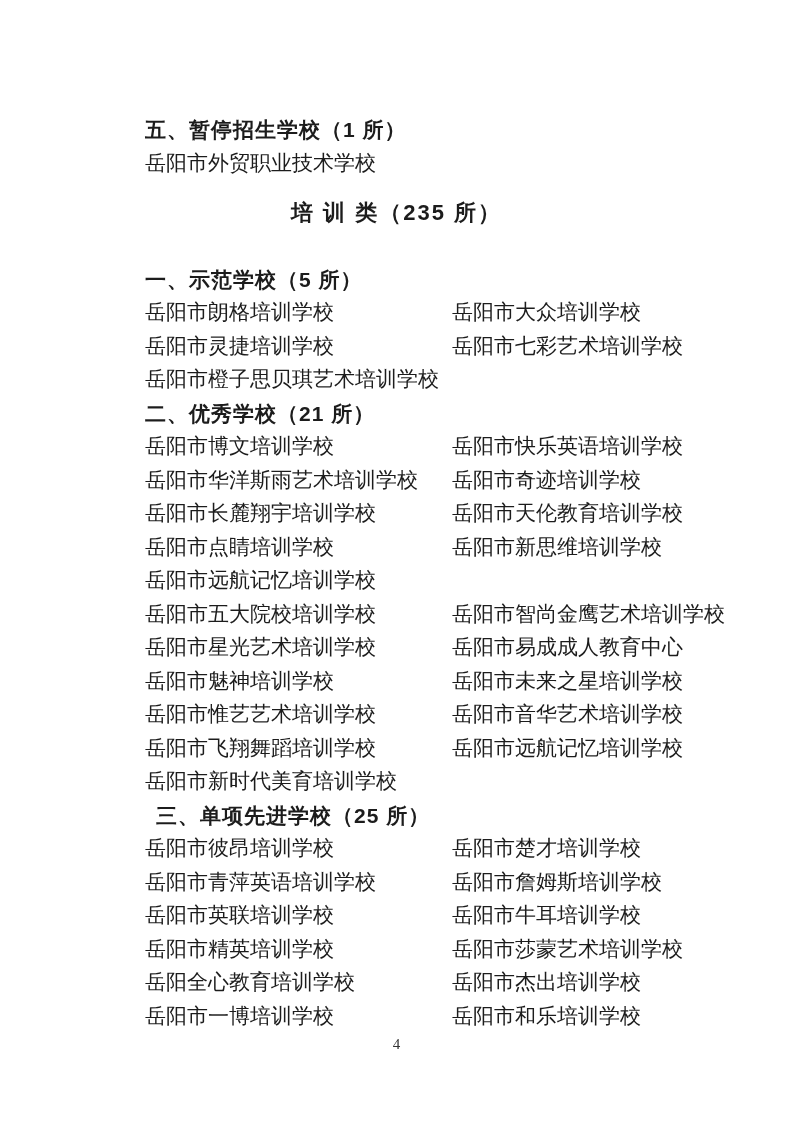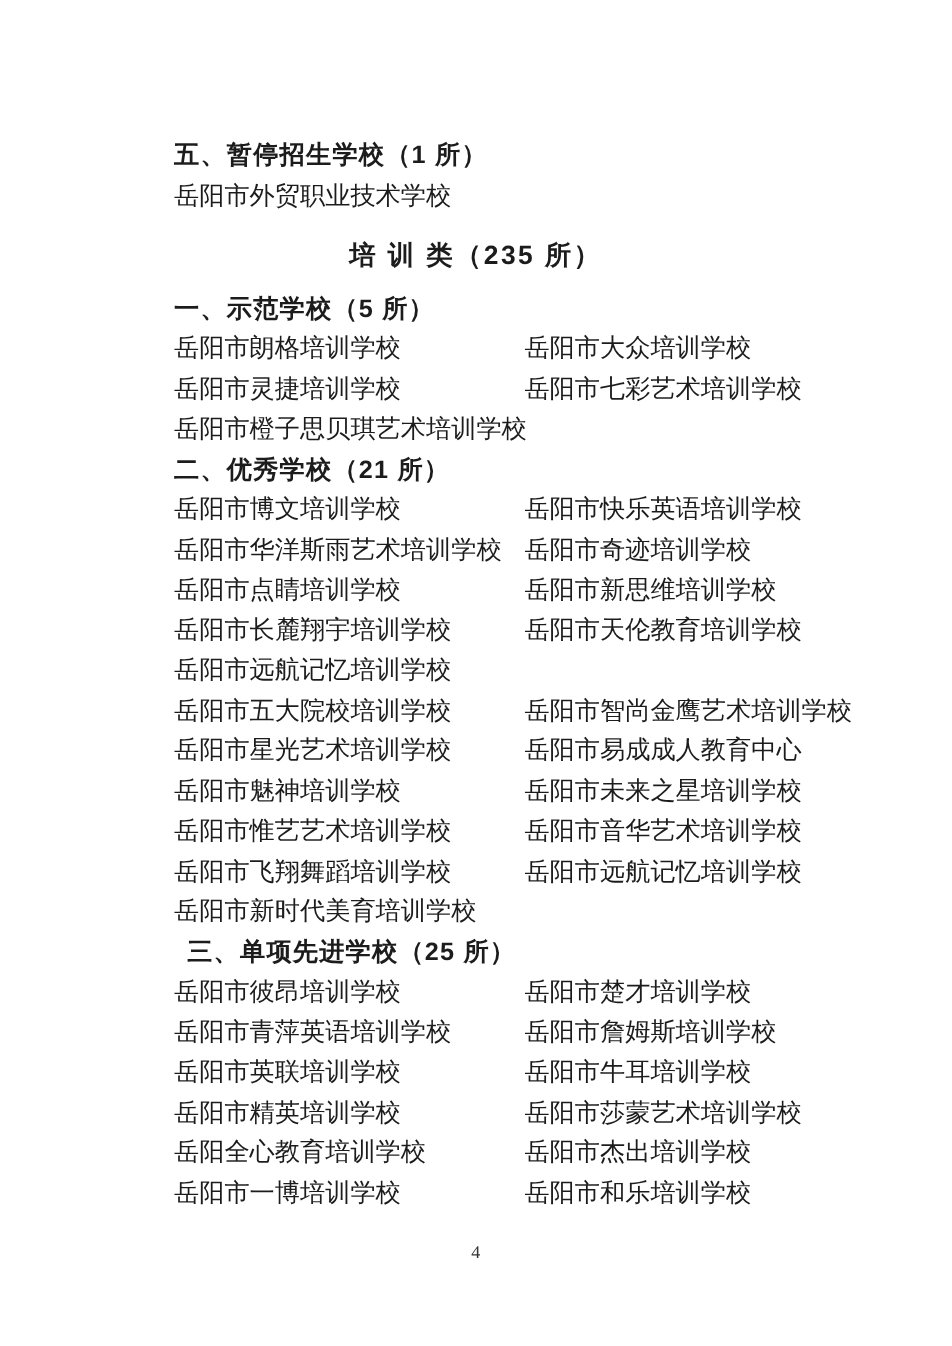"培 训 类（235 所）" .title { margin-bottom: 11px -> 33px }
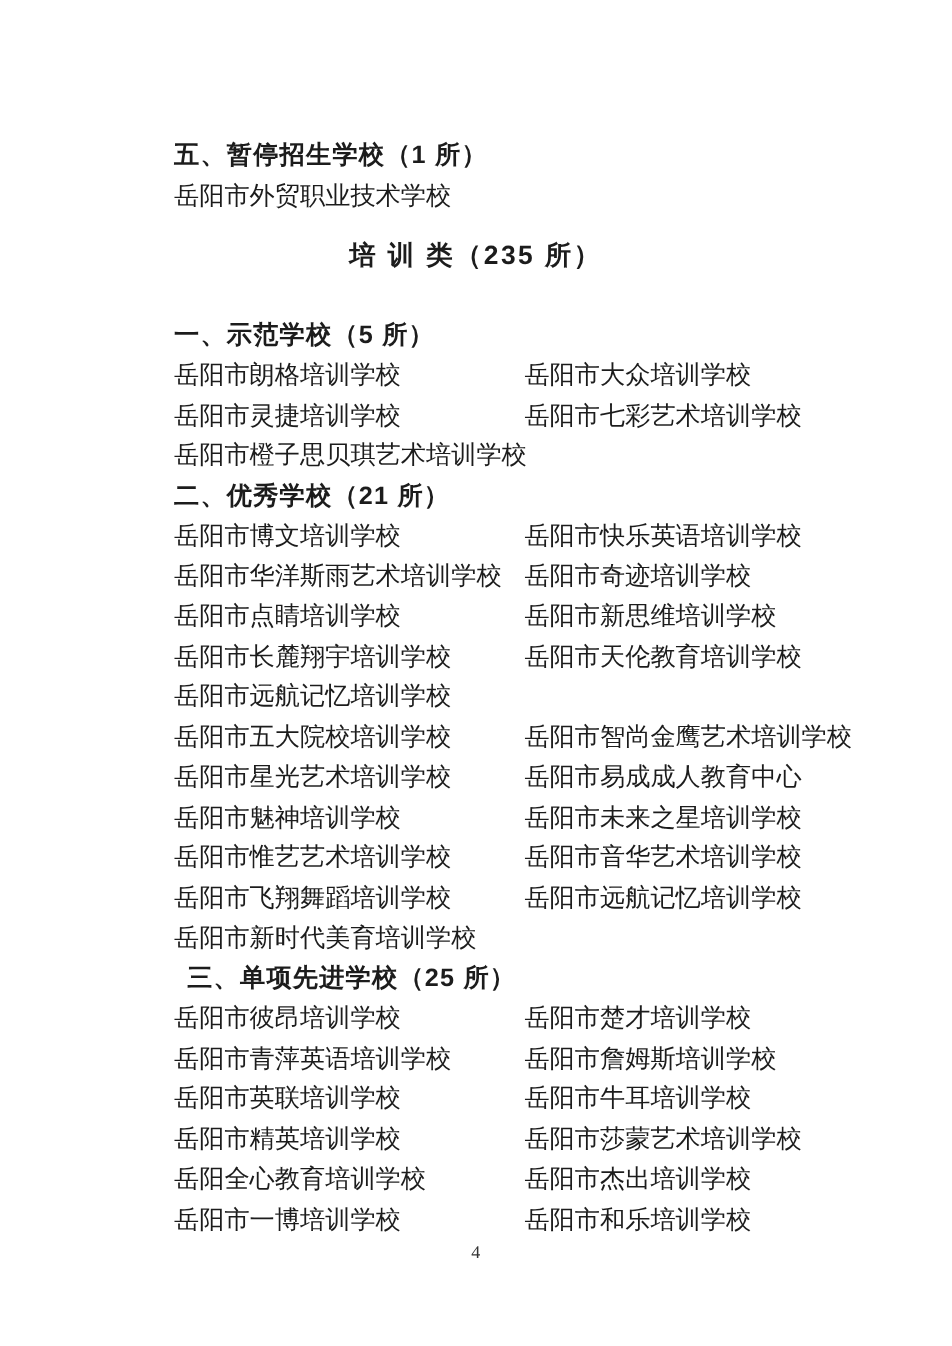"岳阳市大众培训学校" .cell-r { margin-left: none -> 15px }
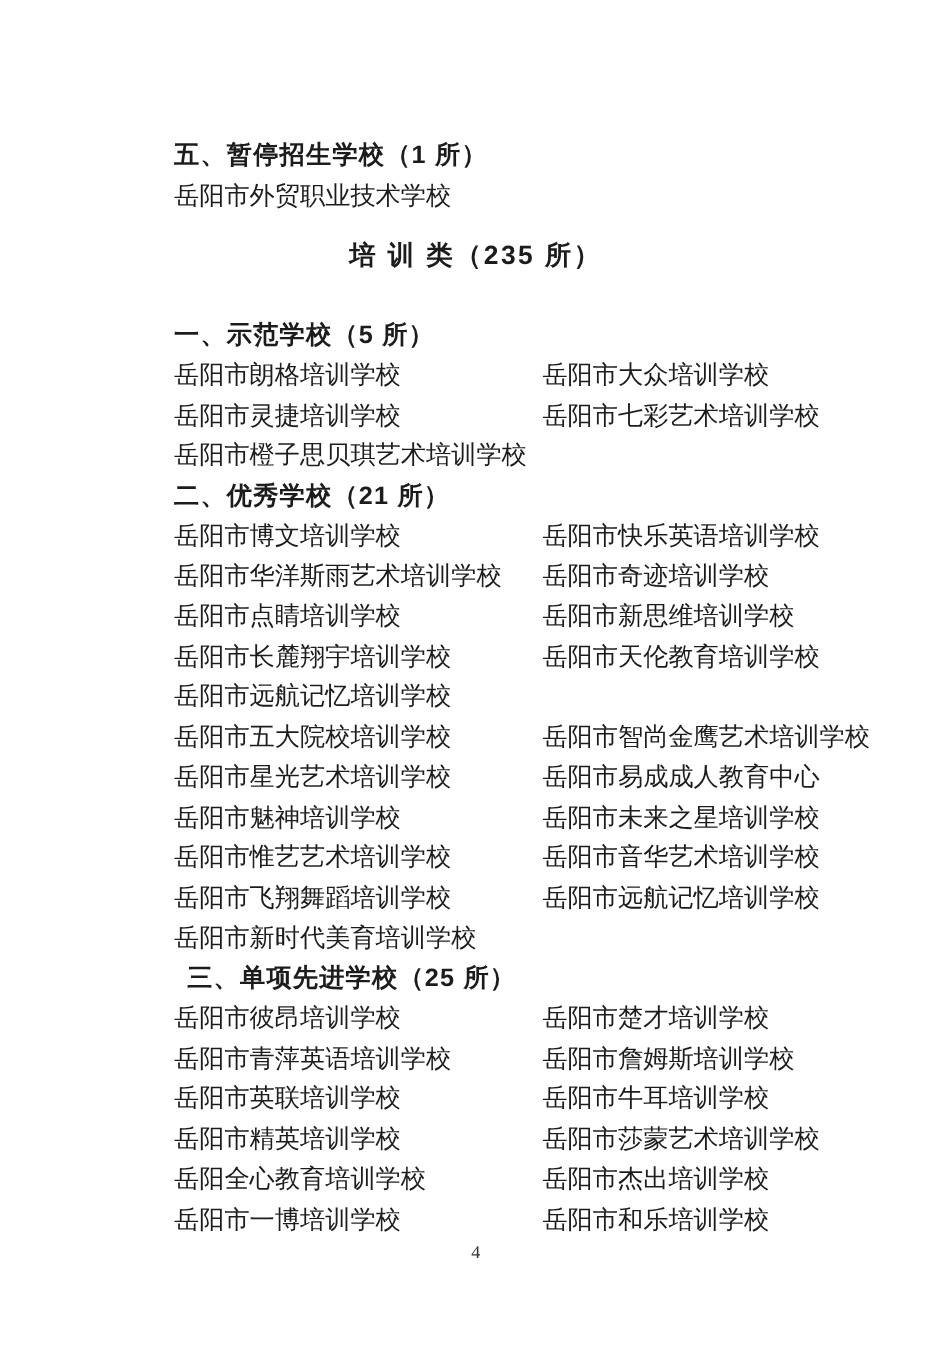"岳阳市点睛培训学校" div.line { order: before "岳阳市长麓翔宇培训学校" -> after "岳阳市长麓翔宇培训学校" }
